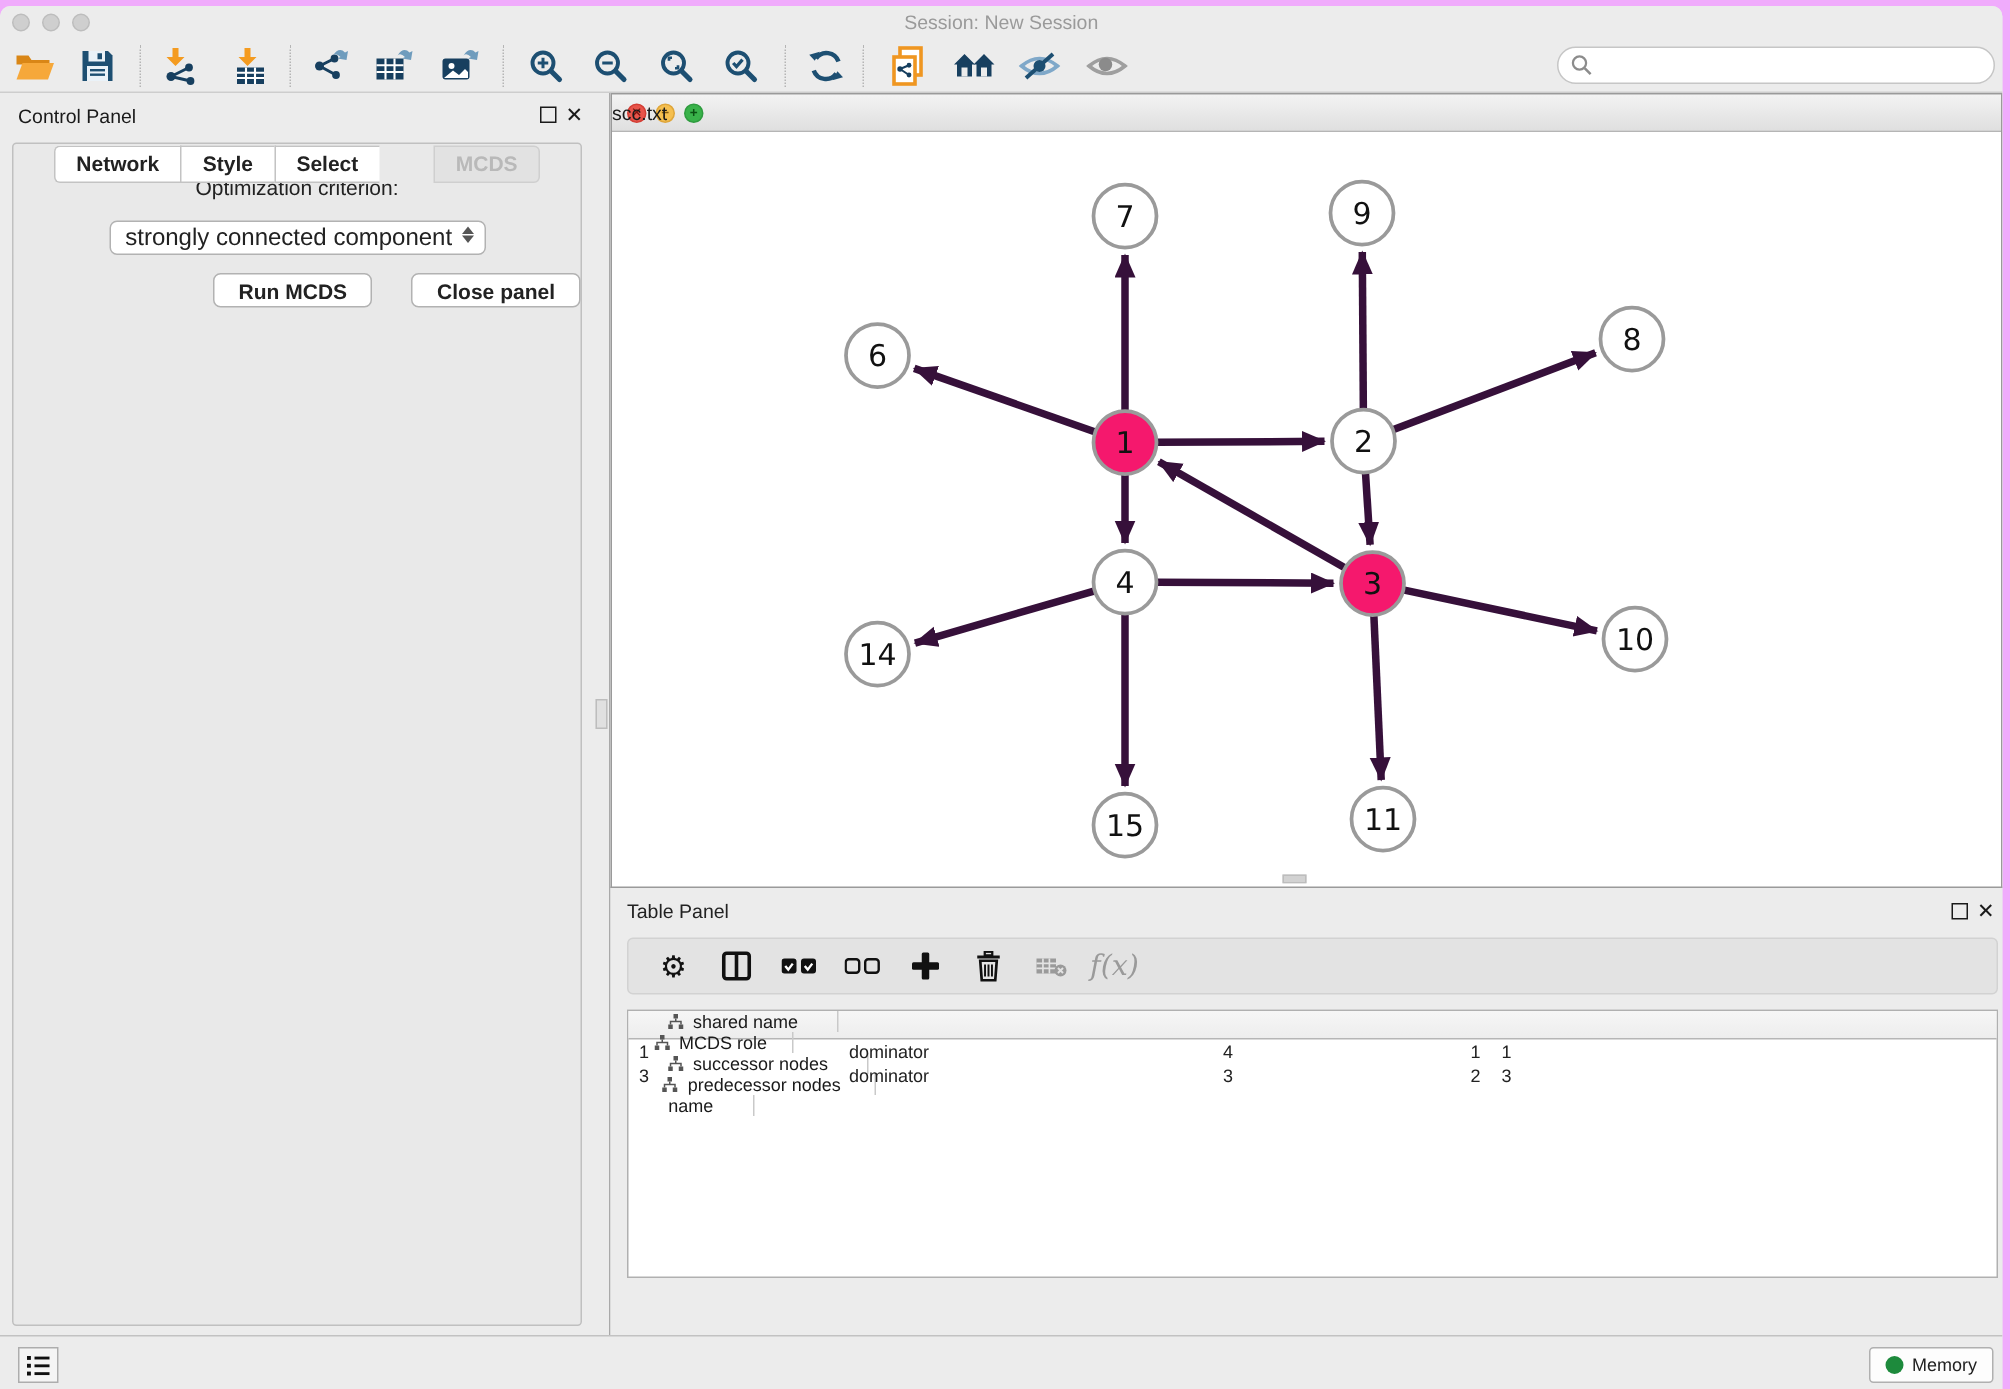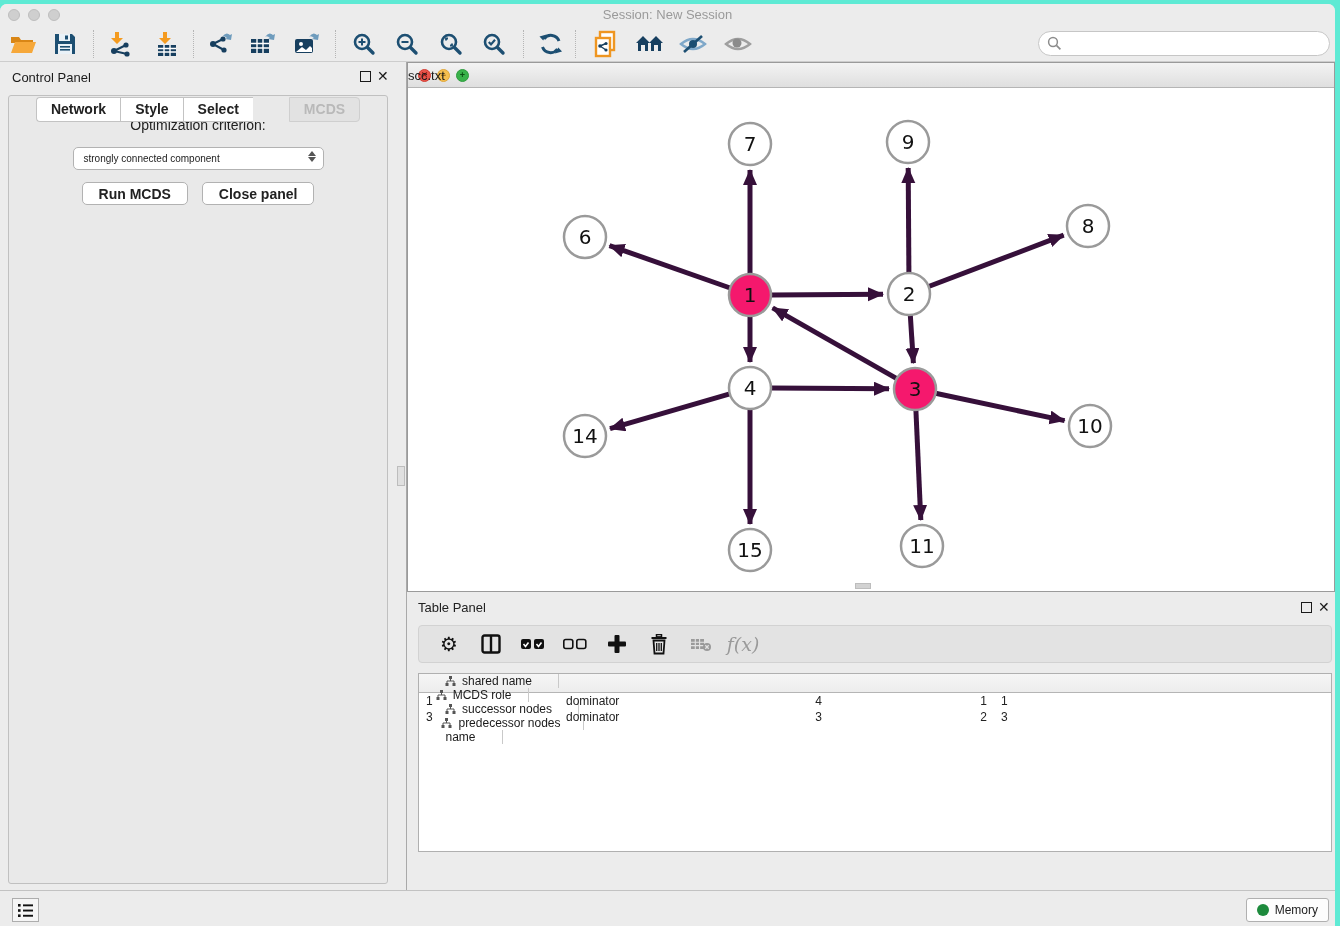"Session: New Session" .app { background: #5eead4 -> #f0abfc }
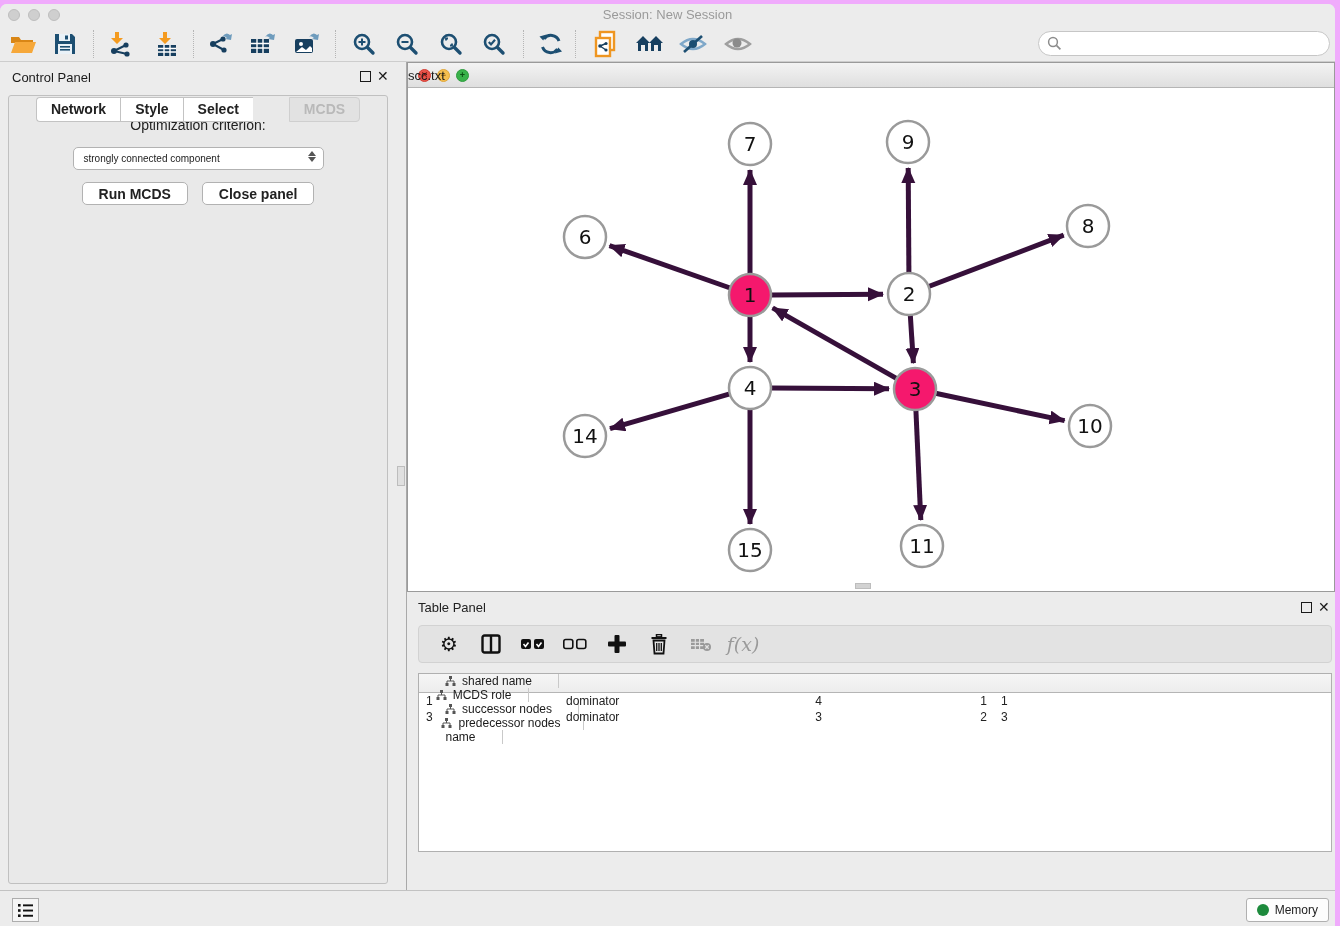"strongly connected component" .dropdown { font-size: 10px -> 16px }
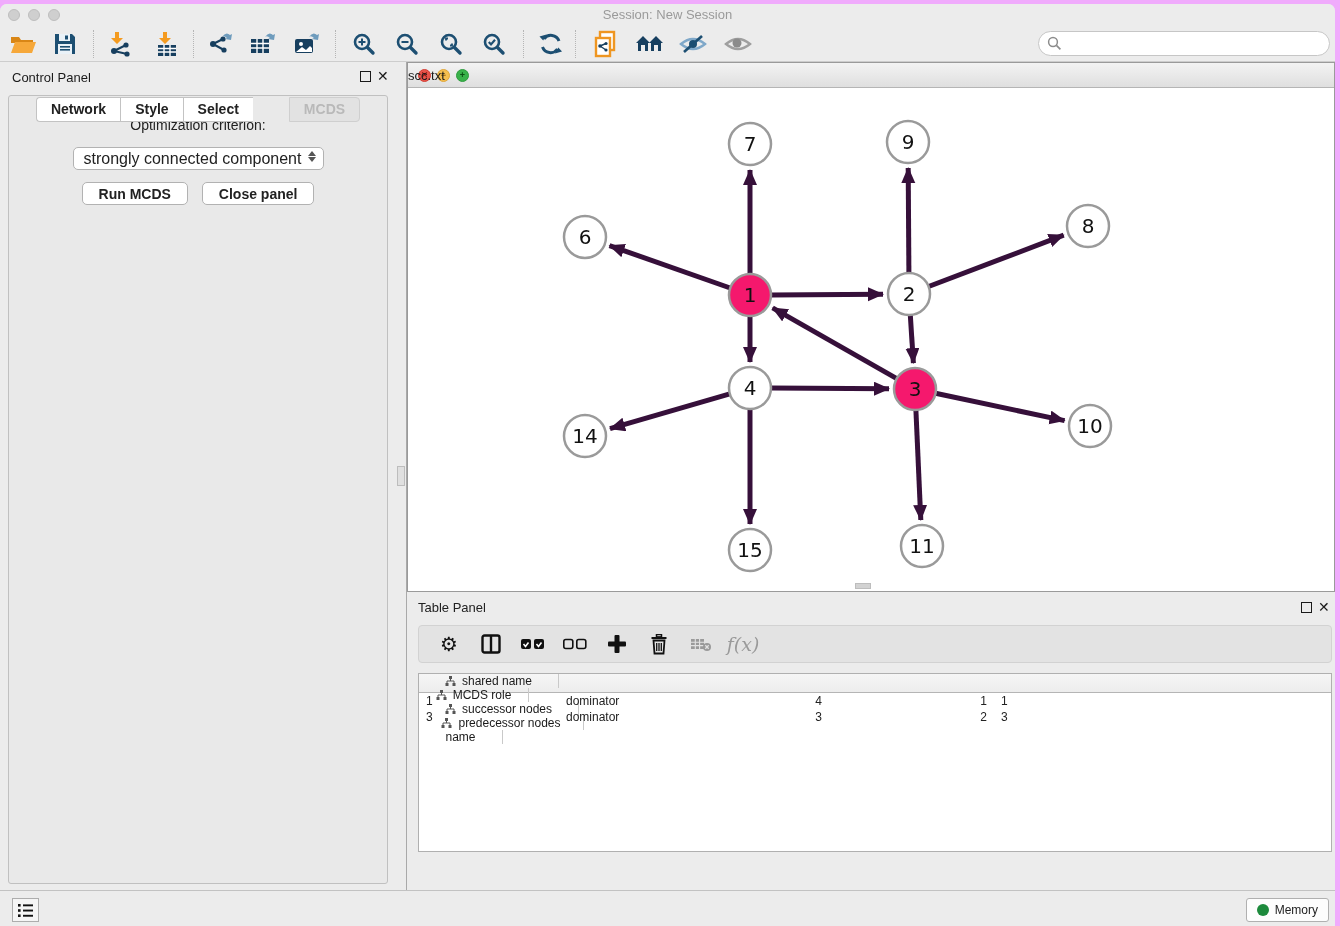"Run MCDS" .cp-buttons { gap: 14px -> 26px; justify-content: center -> flex-end }
